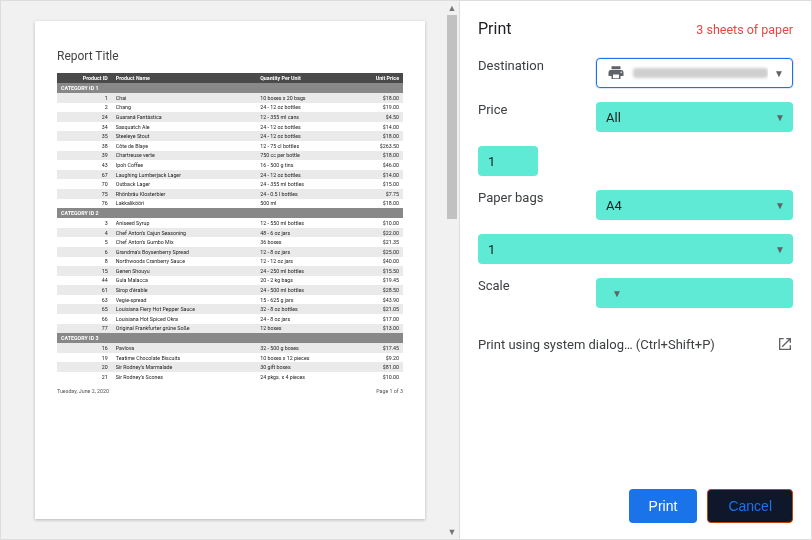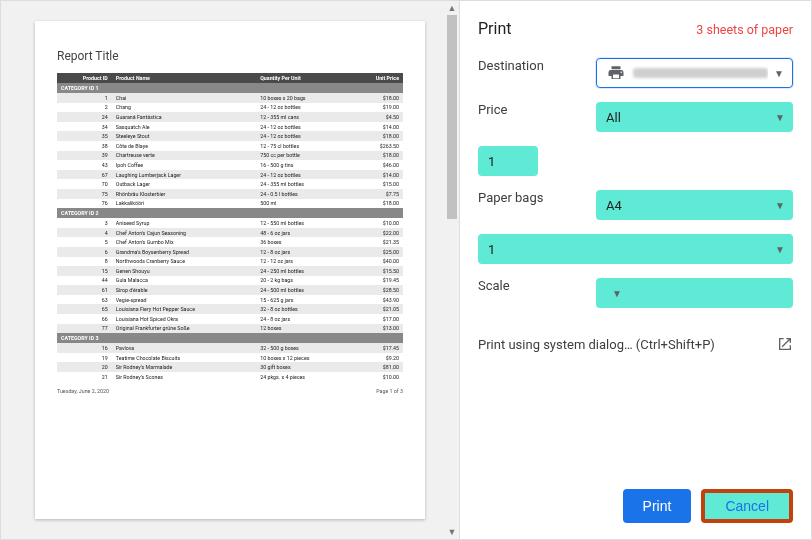"Cancel" .btn.secondary { background: #5eead4 -> #0f172a; border: 4px solid #c2410c -> 1px solid #c2410c }
